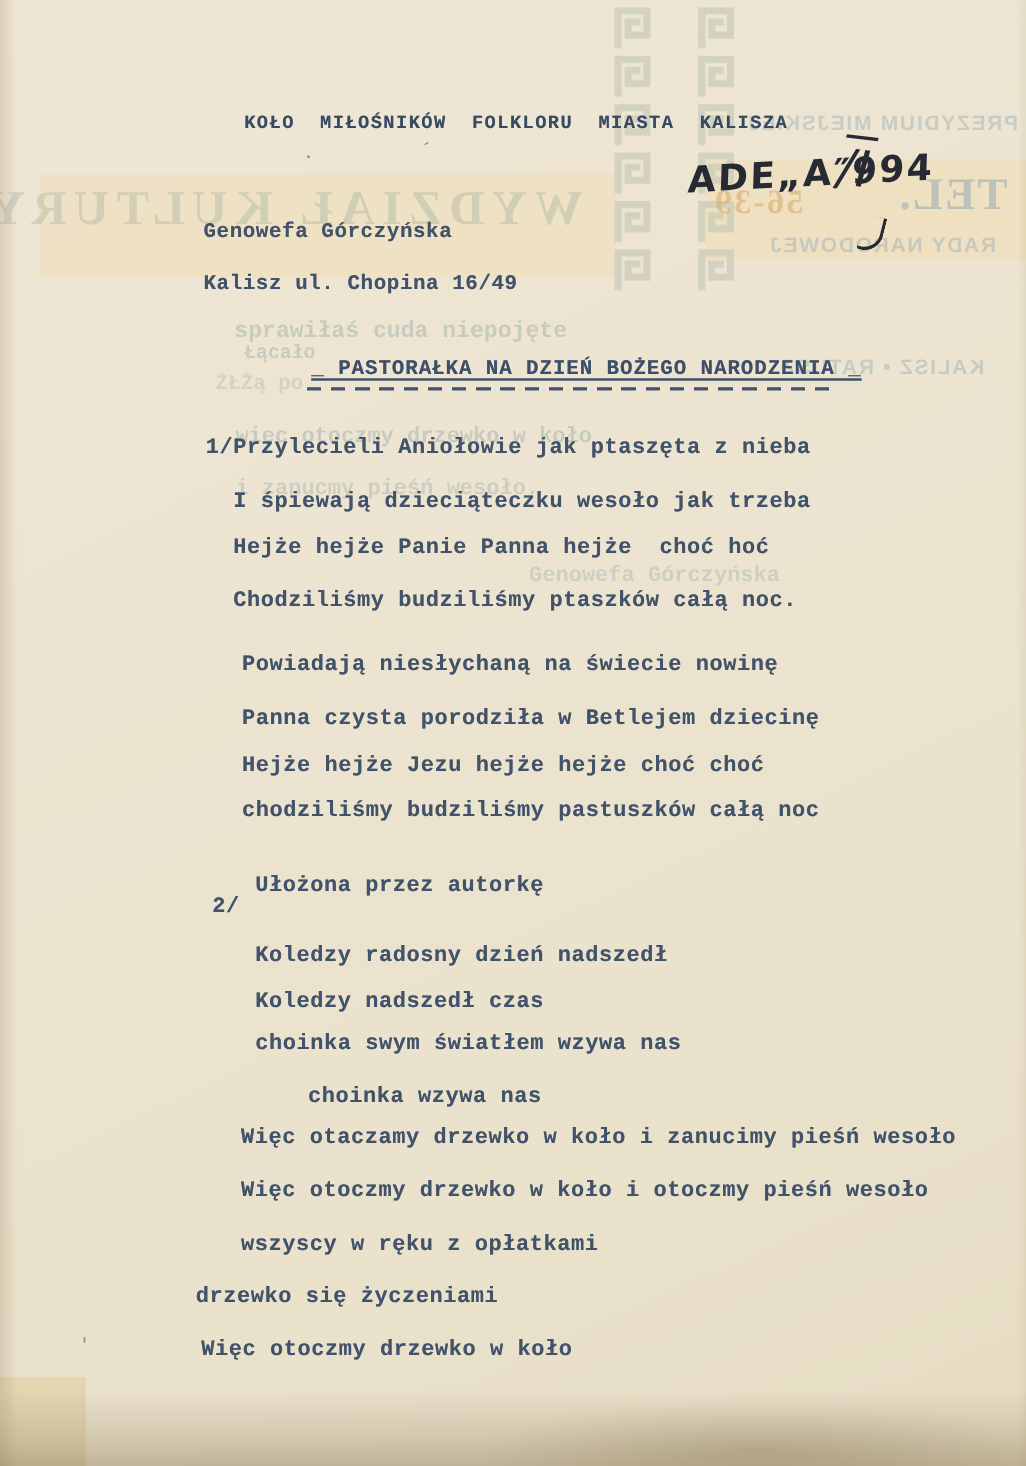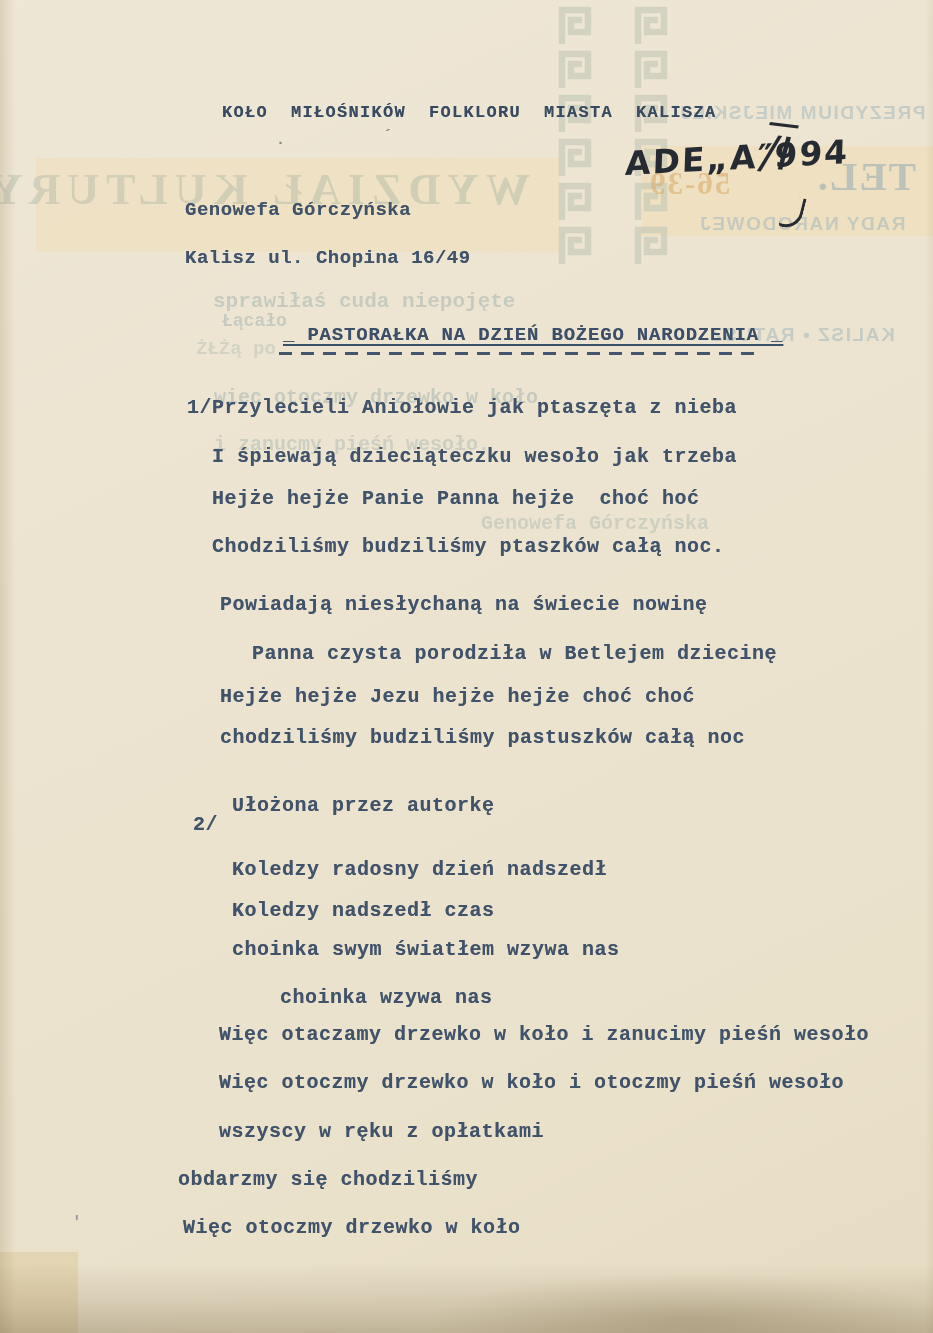"Panna czysta porodziła w Betlejem" div.t { margin-left: 32px -> none }
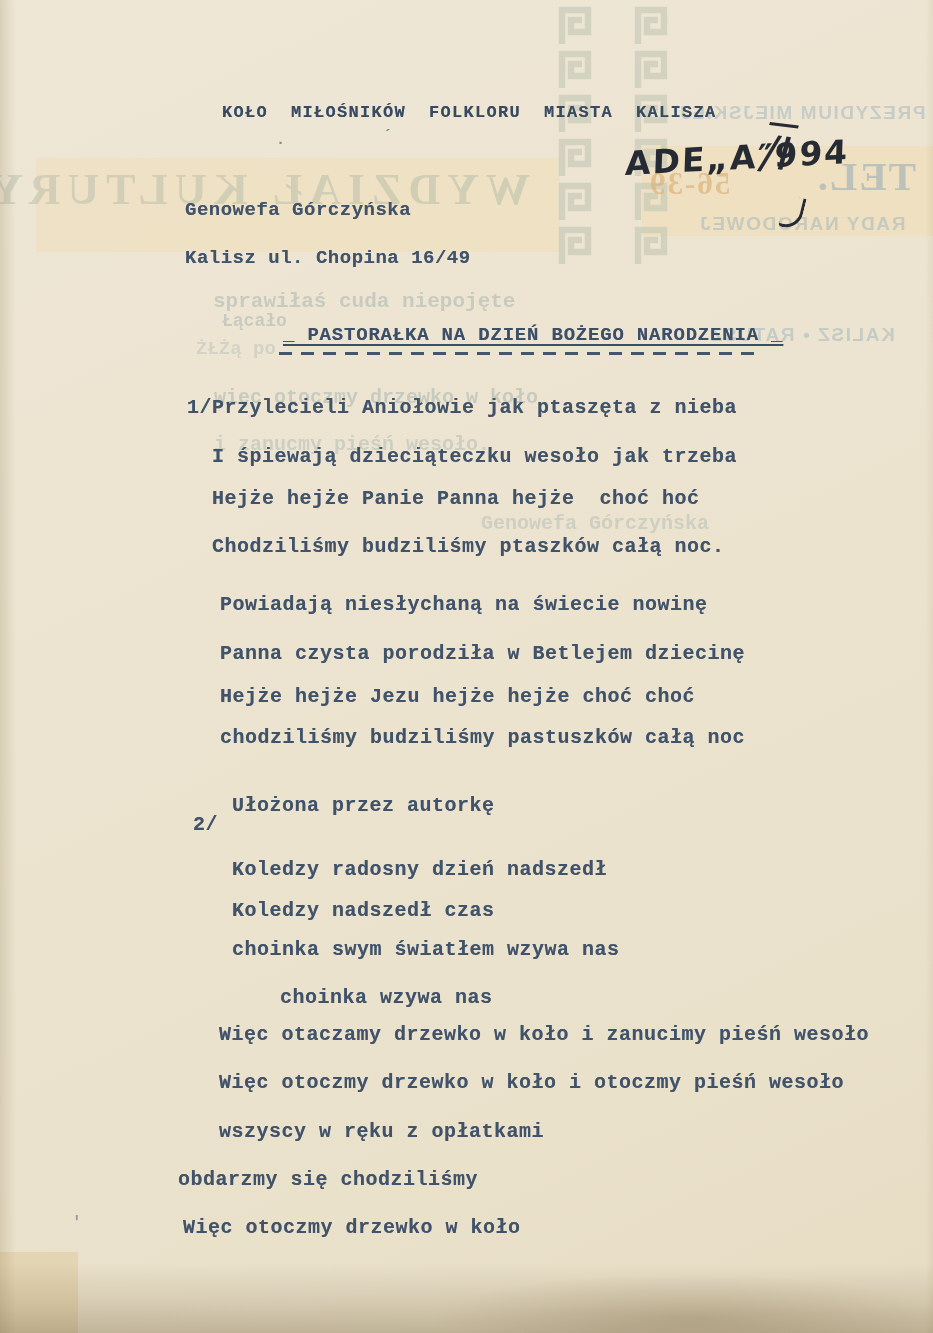"obdarzmy się chodziliśmy" div.t { text: obdarzmy się chodziliśmy -> drzewko się życzeniami }
